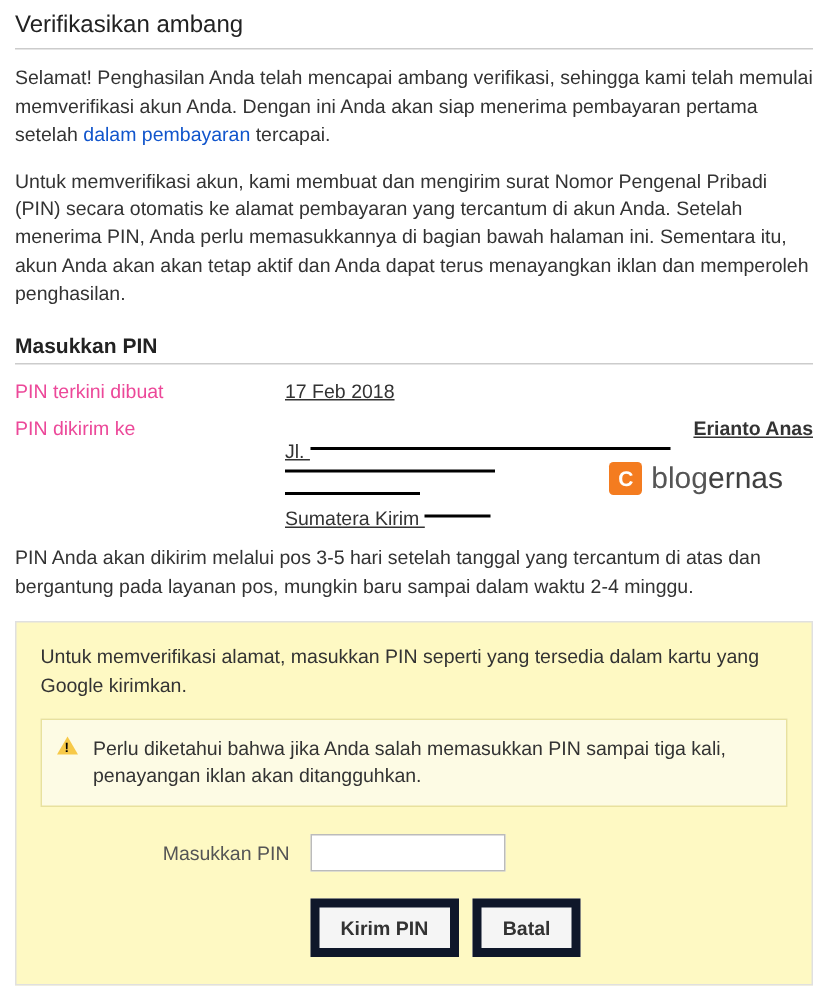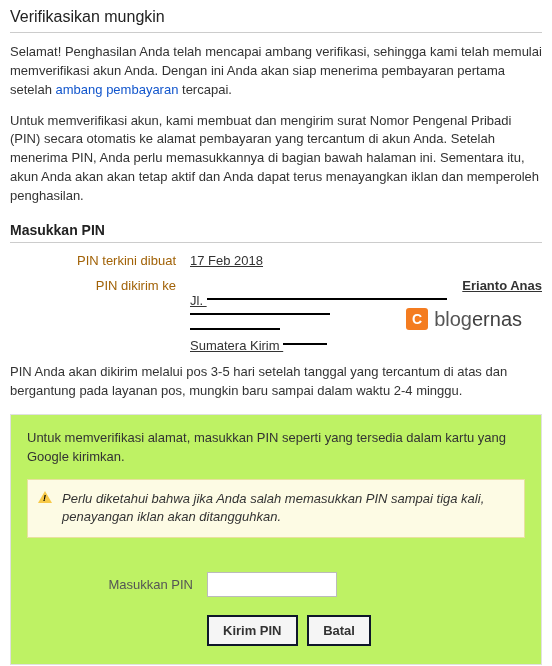"Verifikasikan mungkin" h2.page-title { text: mungkin -> ambang }
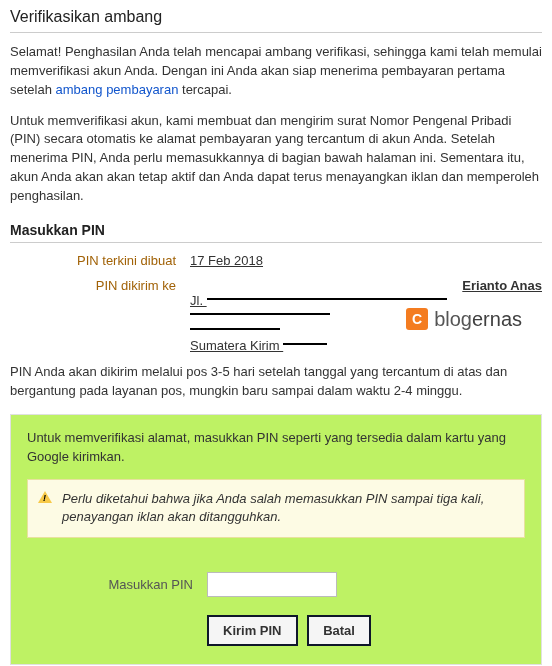"ambang pembayaran" a.link { text: ambang -> dalam }
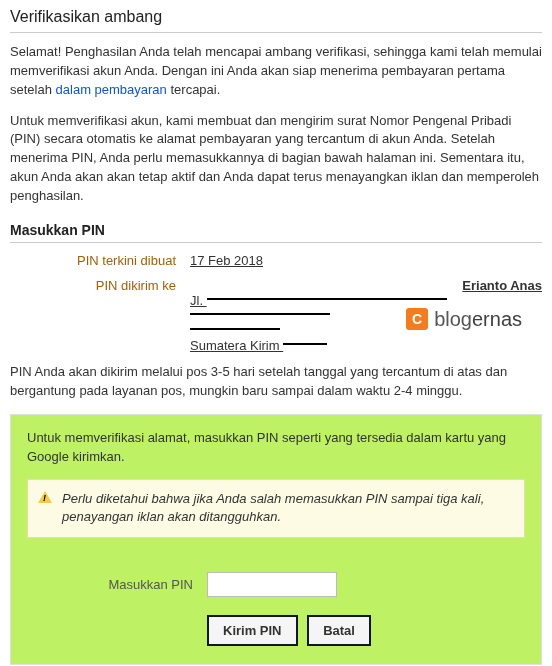"PIN terkini dibuat" .info-label { color: #a16207 -> #ec4899; text-align: right -> left }
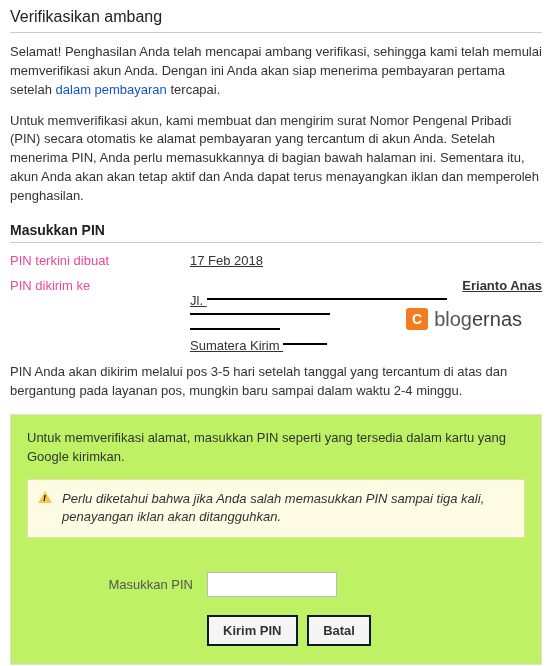"Untuk memverifikasi alamat, masukkan PIN" .form-panel { background: #bef264 -> #fef9c3 }
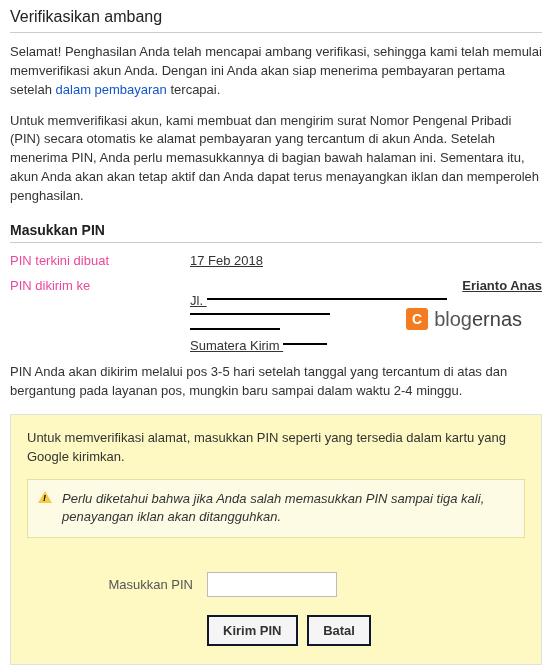"Perlu diketahui bahwa jika Anda" .warn-box { font-style: italic -> none; margin-bottom: 34px -> 18px }
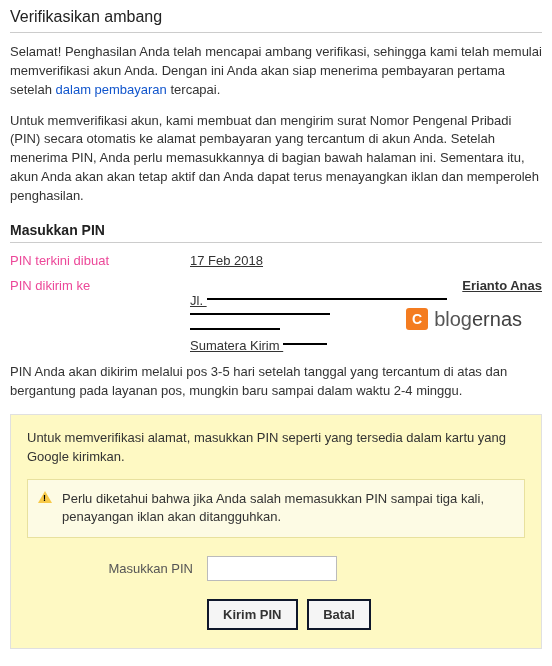"Kirim PIN" button.btn { border: 2px solid #0f172a -> 6px solid #0f172a }
